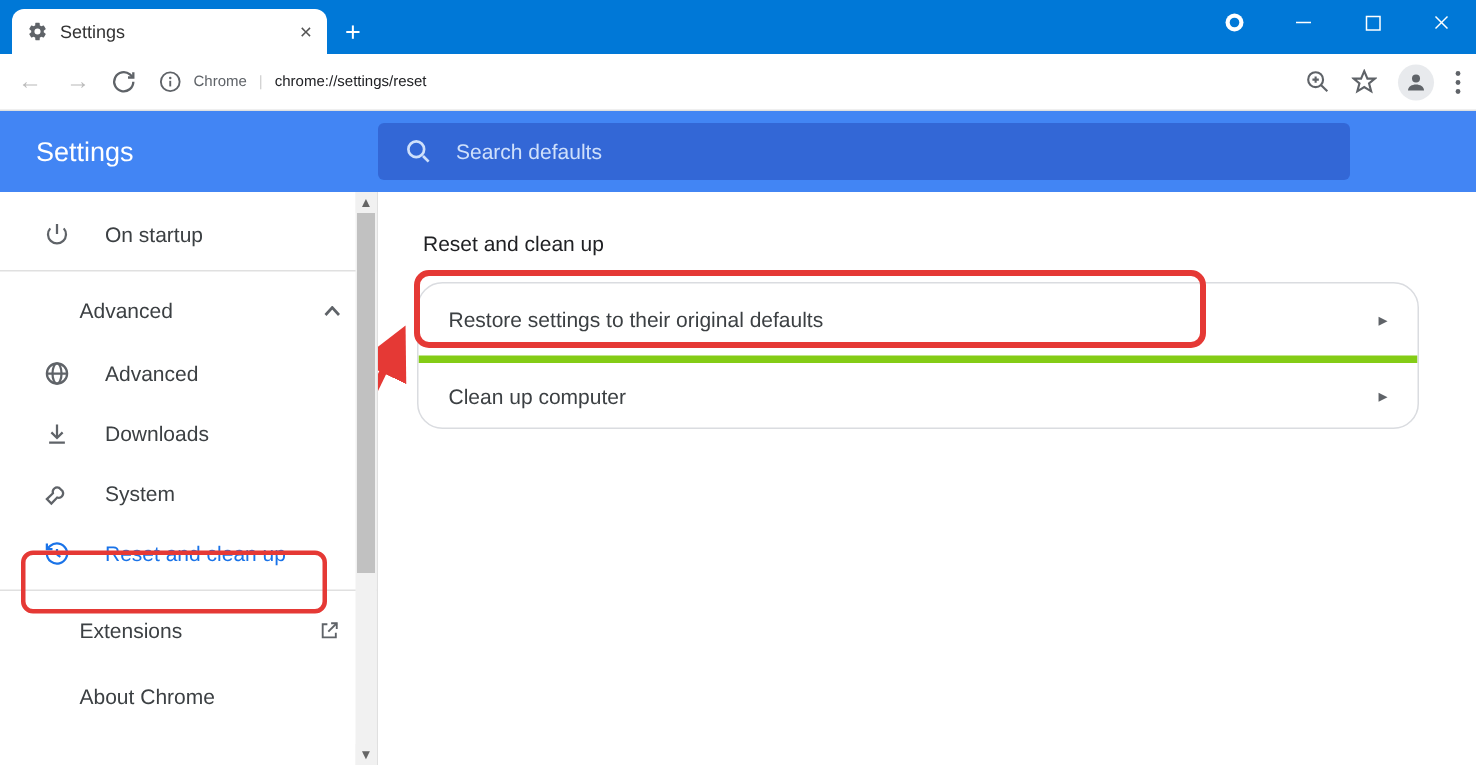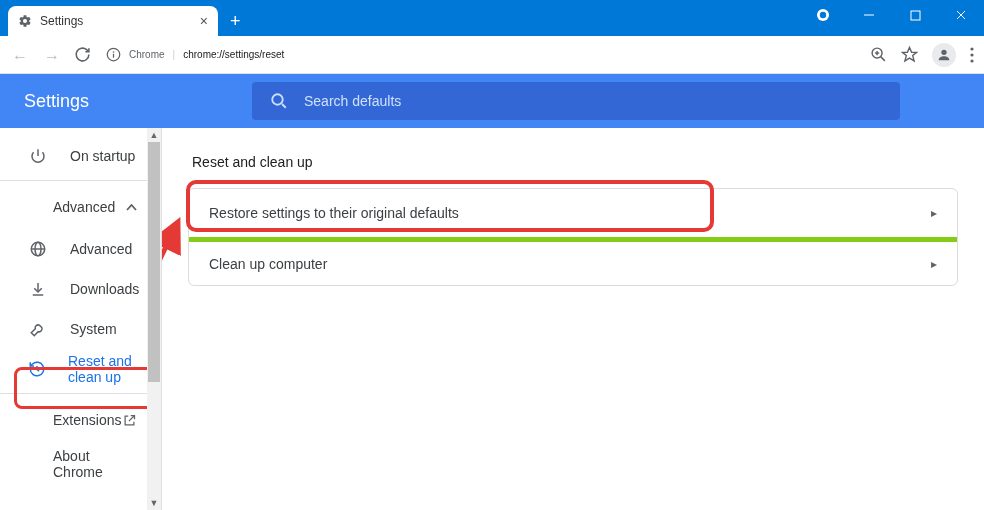"Restore settings to their original" .card { border-radius: 6px -> 17px; width: 770px -> 668px }
